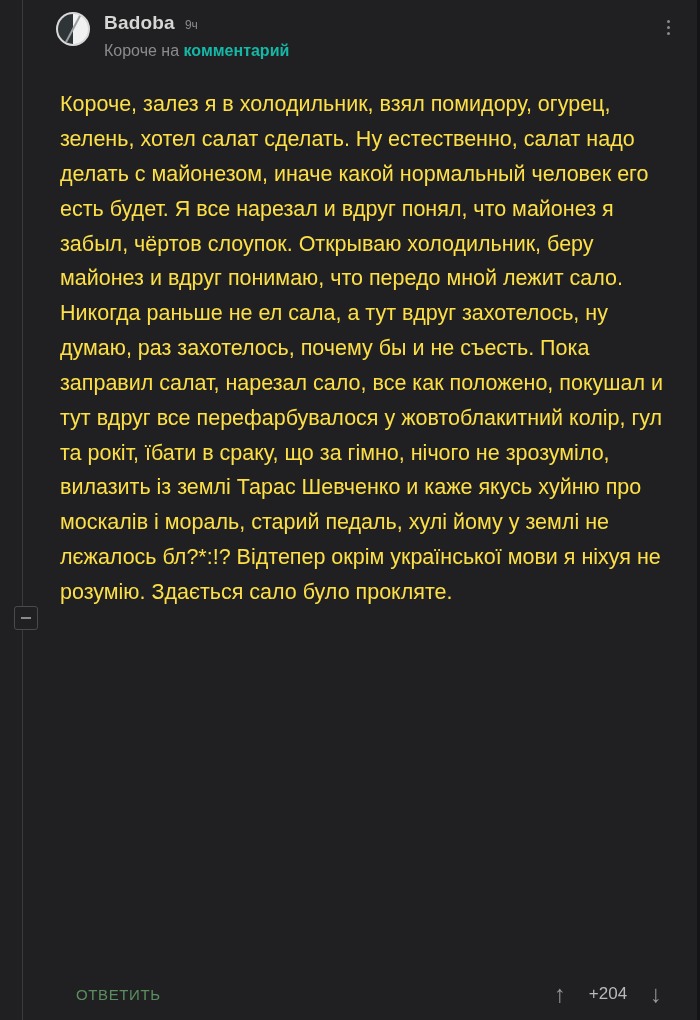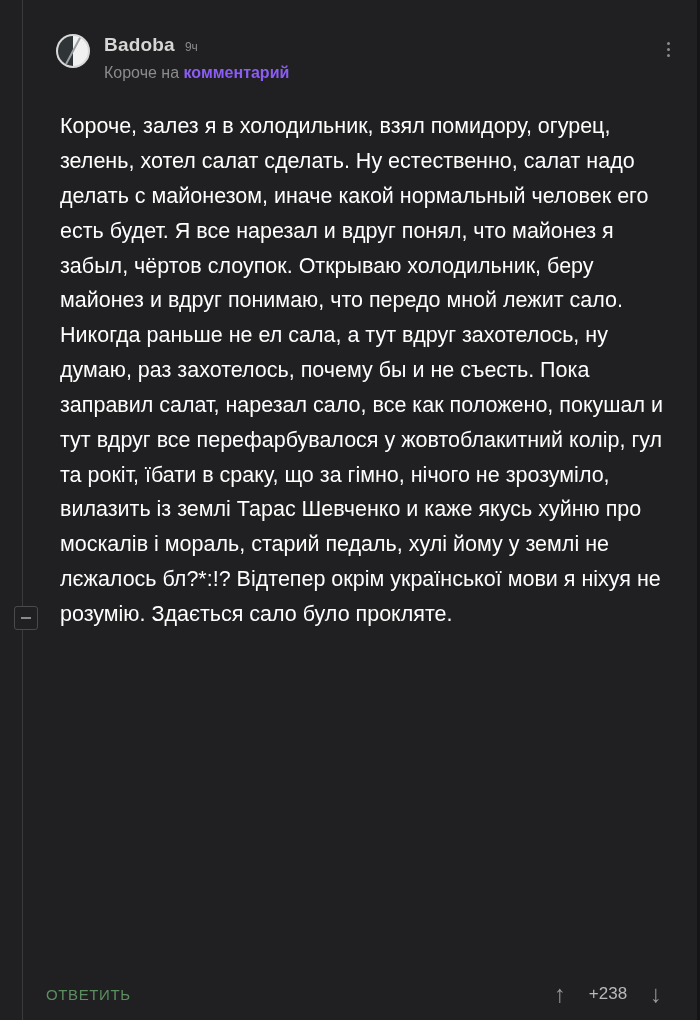"Badoba" .comment { padding-top: 32px -> 10px }
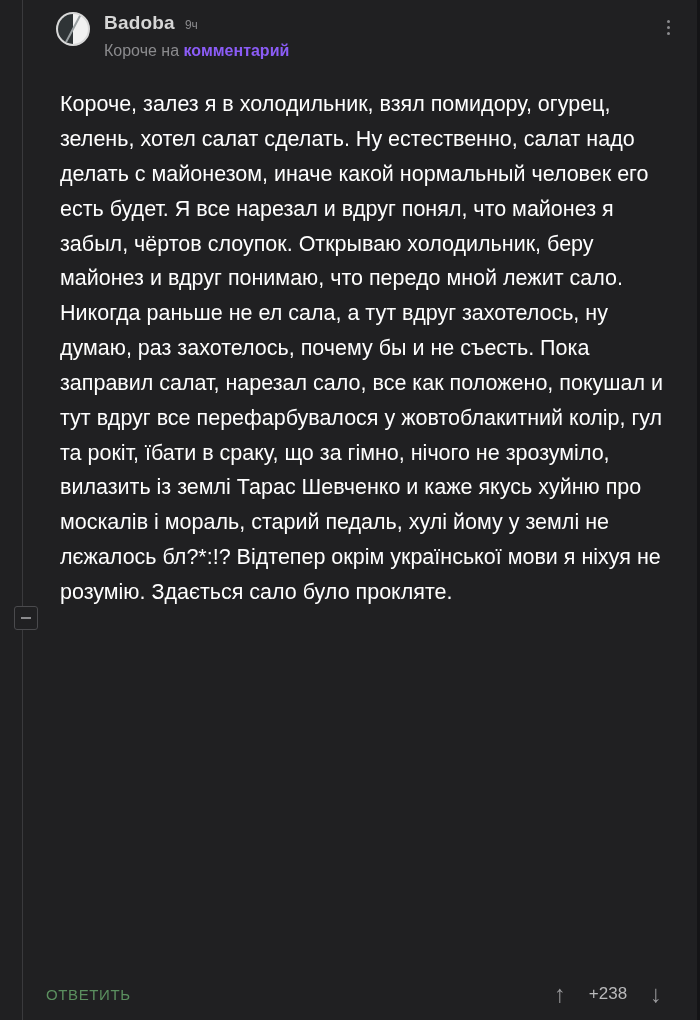"комментарий" .reply-to .lnk { color: #8b5cf6 -> #14b8a6 }
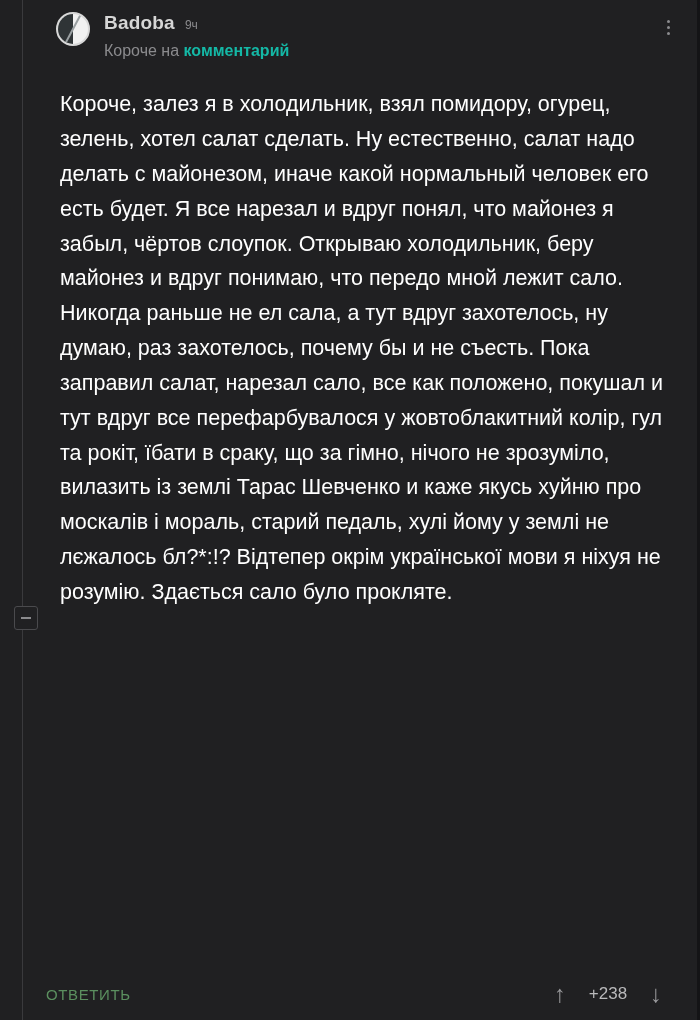"Короче, залез я в холодильник," .body-text { color: #ffffff -> #fde047 }
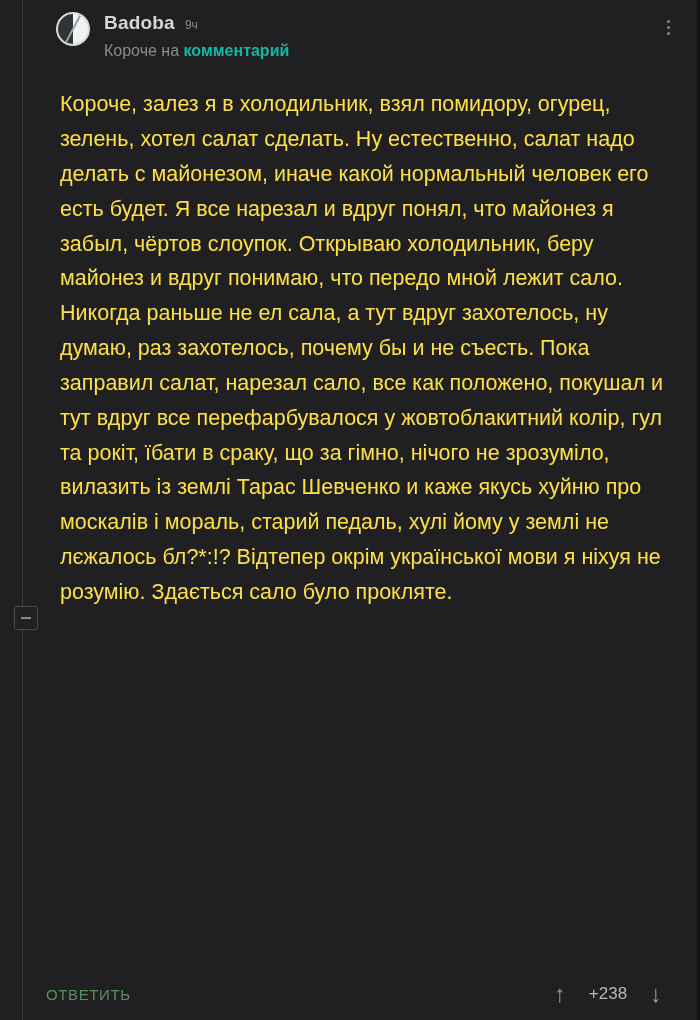"ОТВЕТИТЬ" .footer { left: 46px -> 76px }
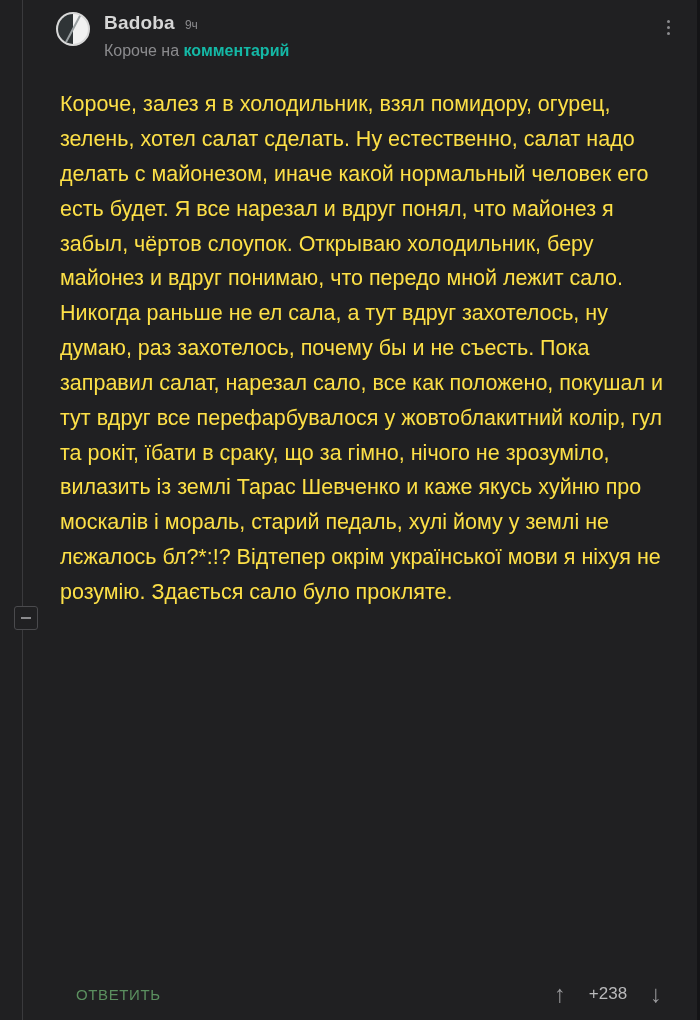"+238" span.score { text: +238 -> +204 }
